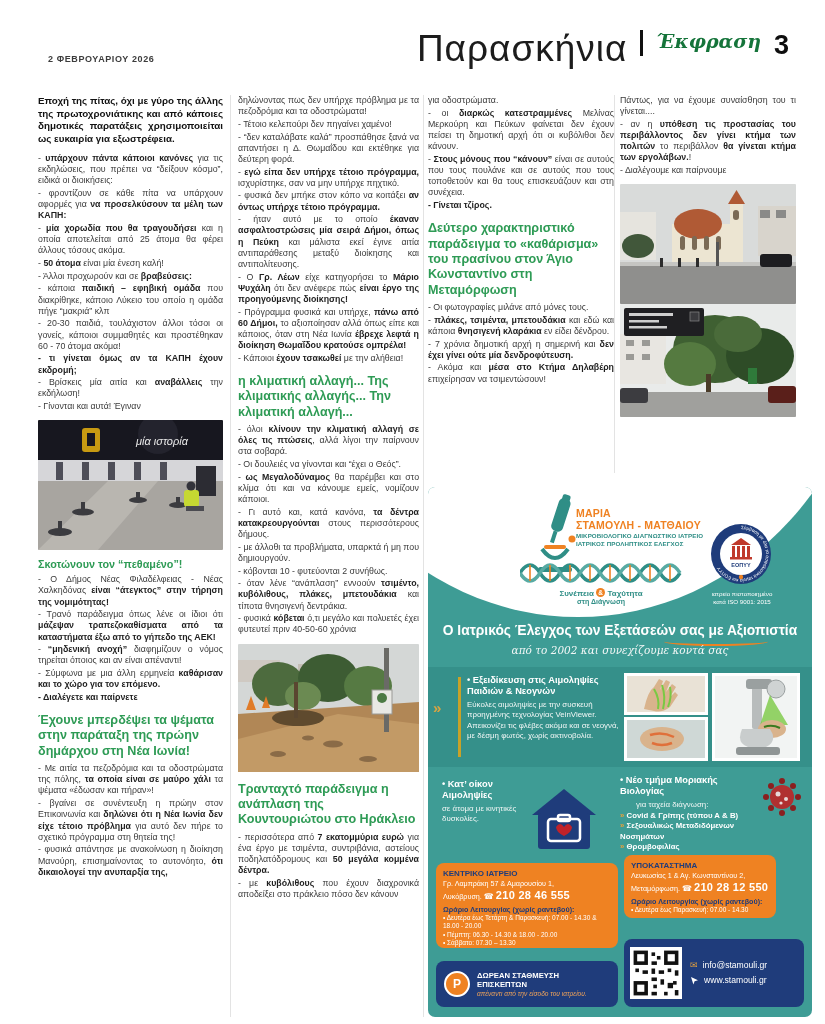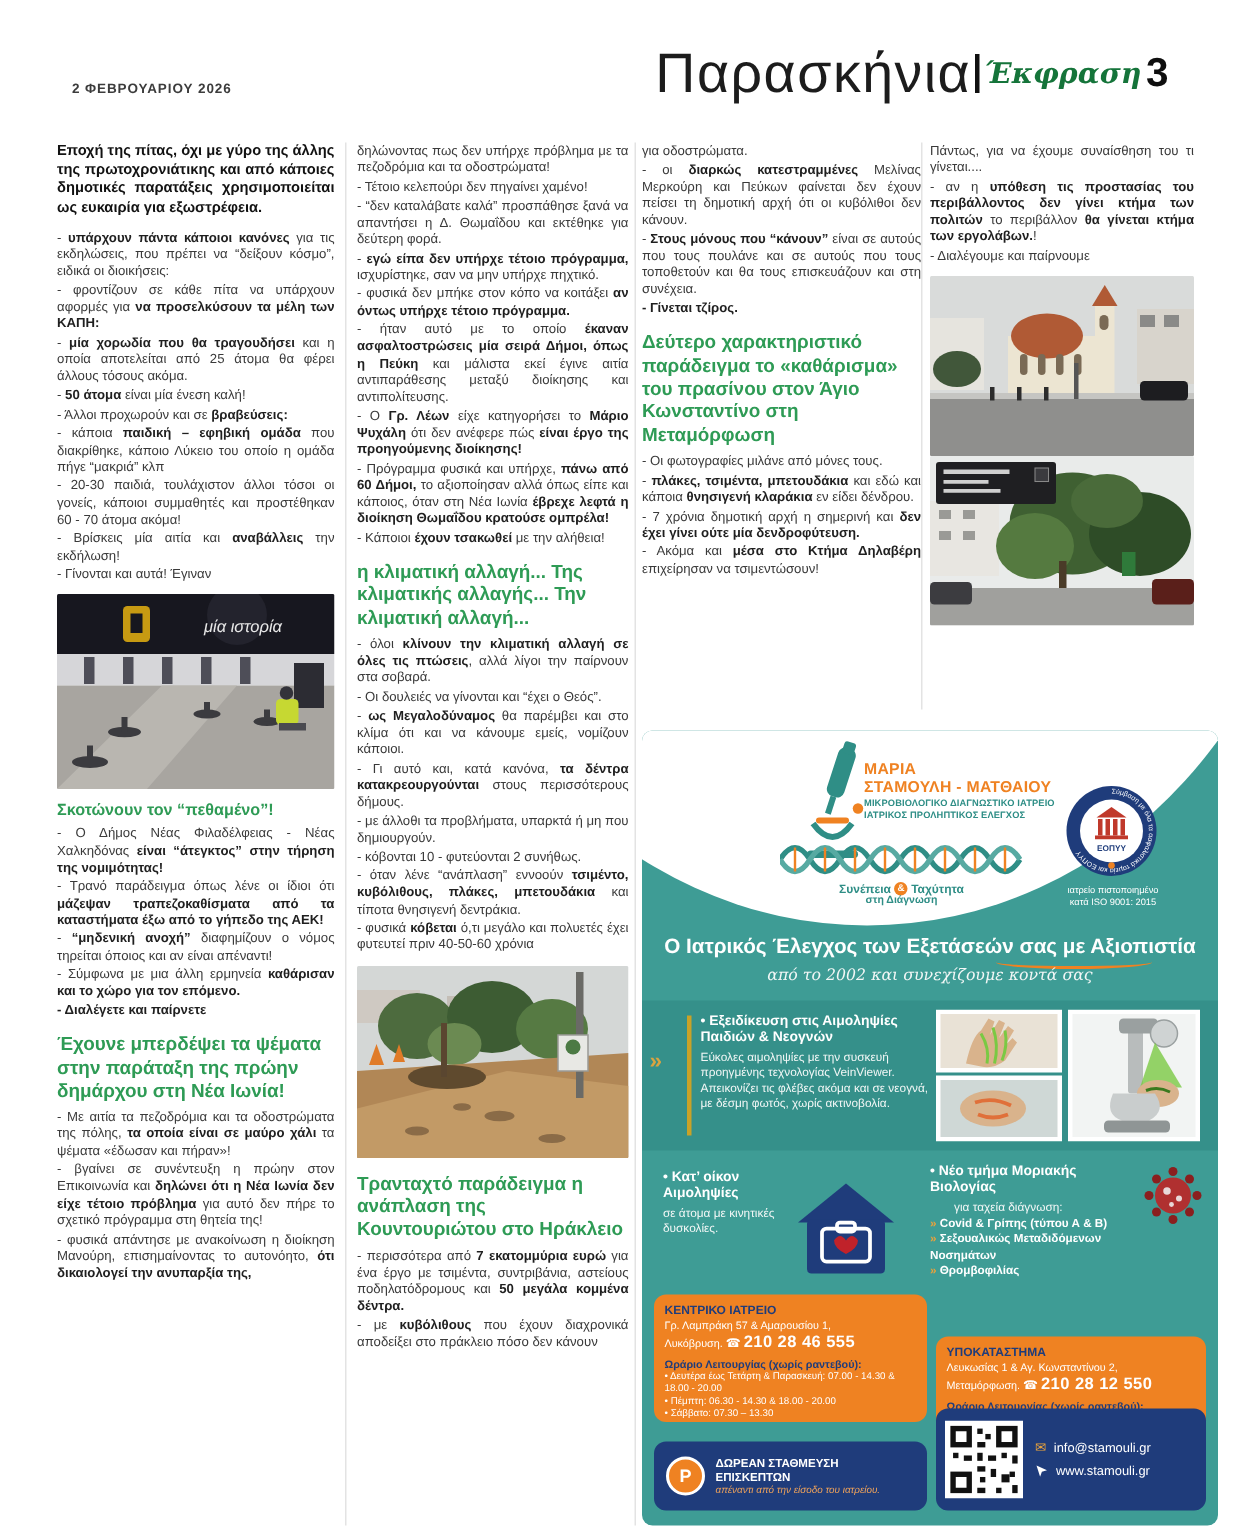"Παρασκήνια" .masthead { align-items: center -> none; gap: 3px -> 13px; right: 46px -> 36px }
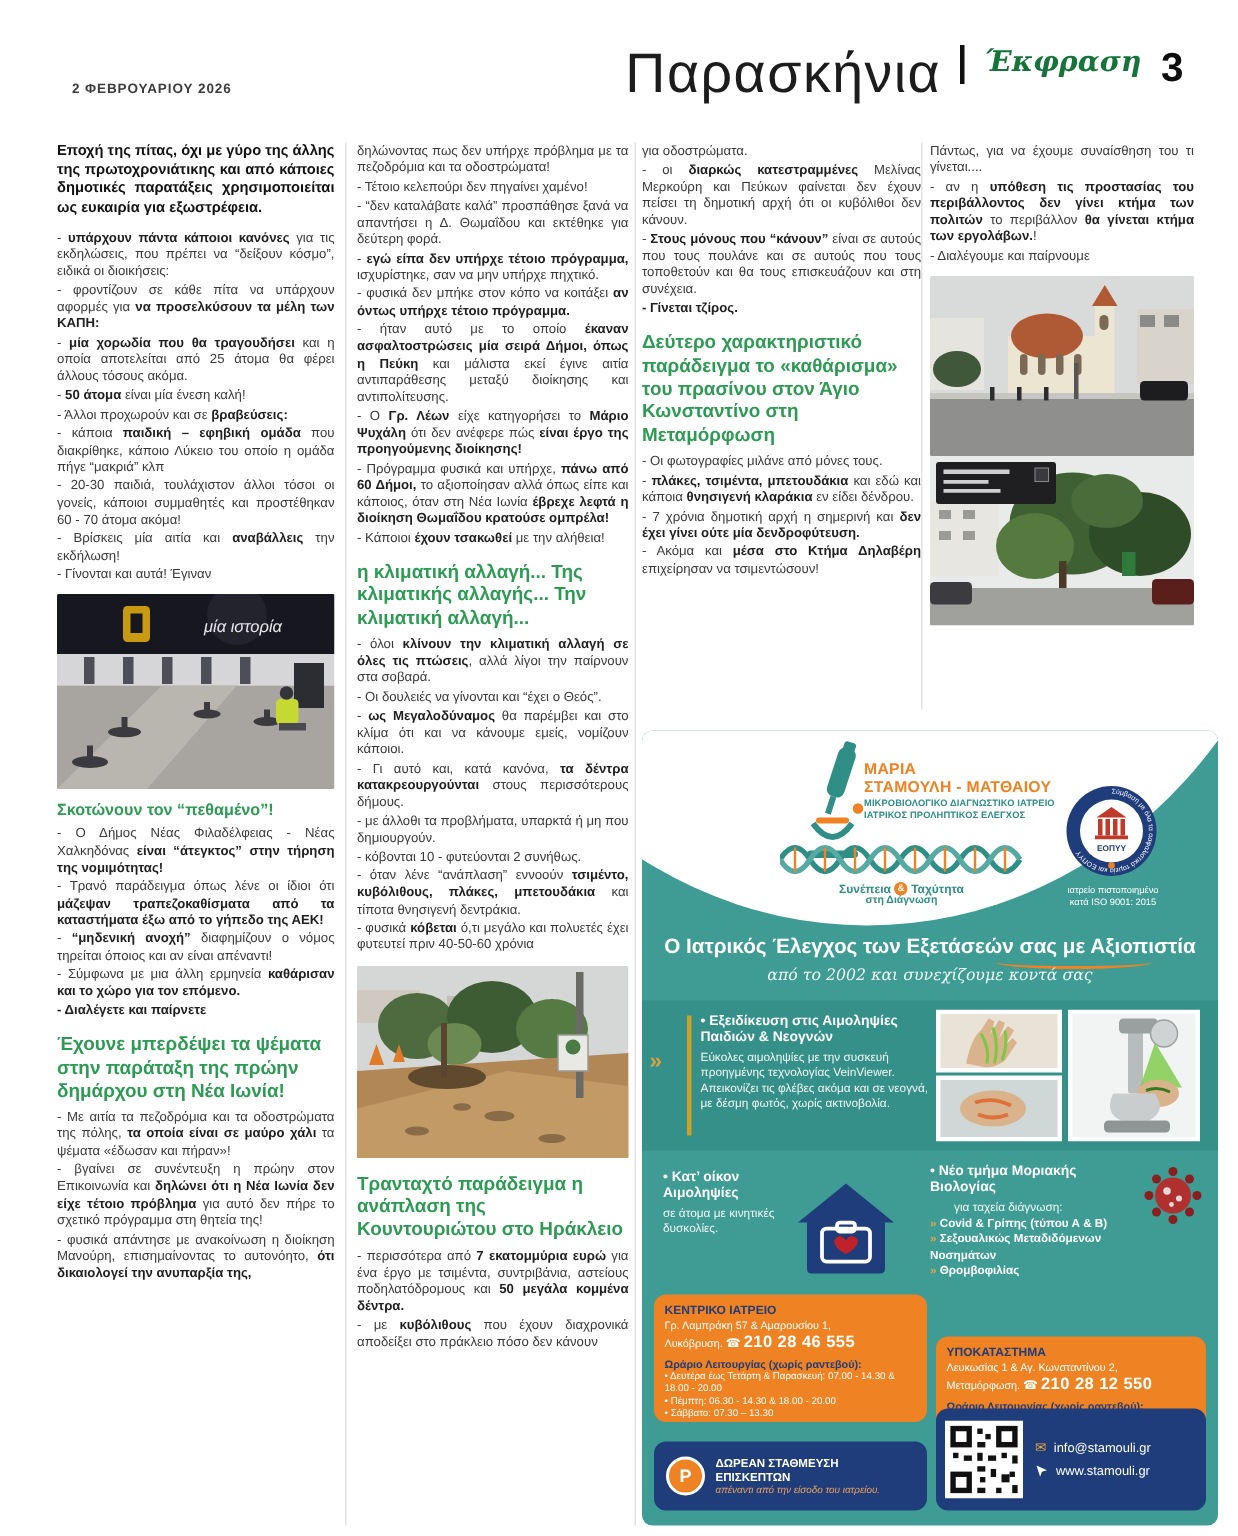"- τι γίνεται όμως αν" p.blk-p { html: none -> <p><span>- τι γίνεται όμως αν τα ΚΑΠΗ έχουν εκδρομή;</span></p> }
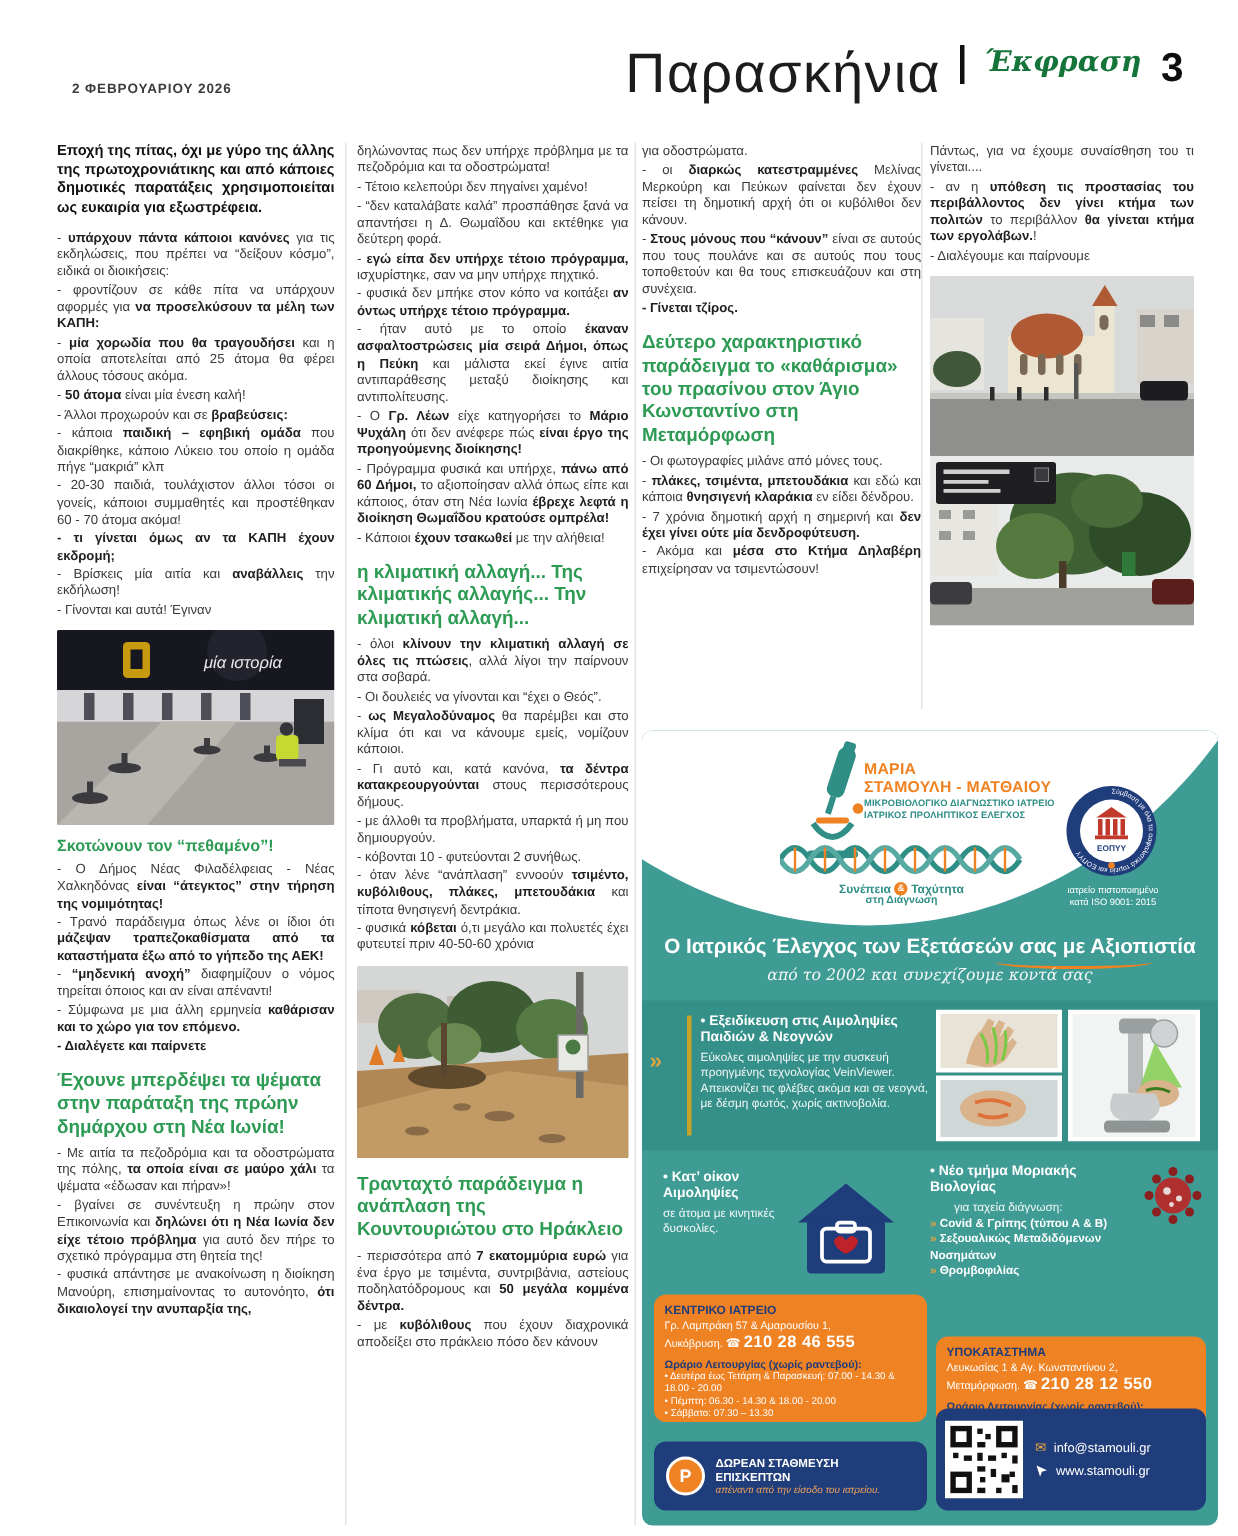"ΥΠΟΚΑΤΑΣΤΗΜΑ" .obox-branch { top: 404px -> 368px; width: 180px -> 152px }
